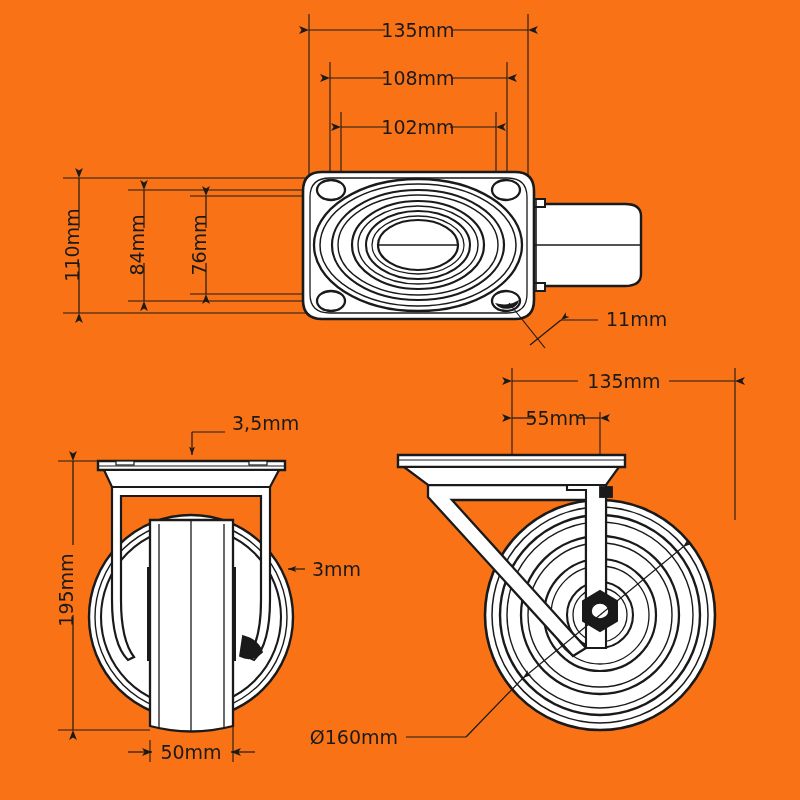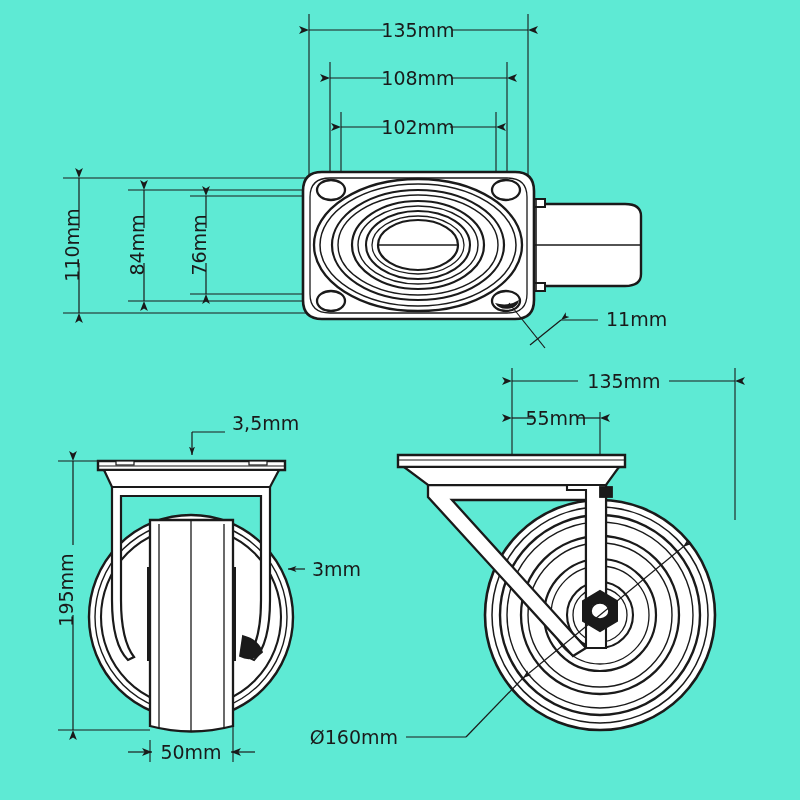"135mm" #sheet { background: #5eead4 -> #f97316 }
